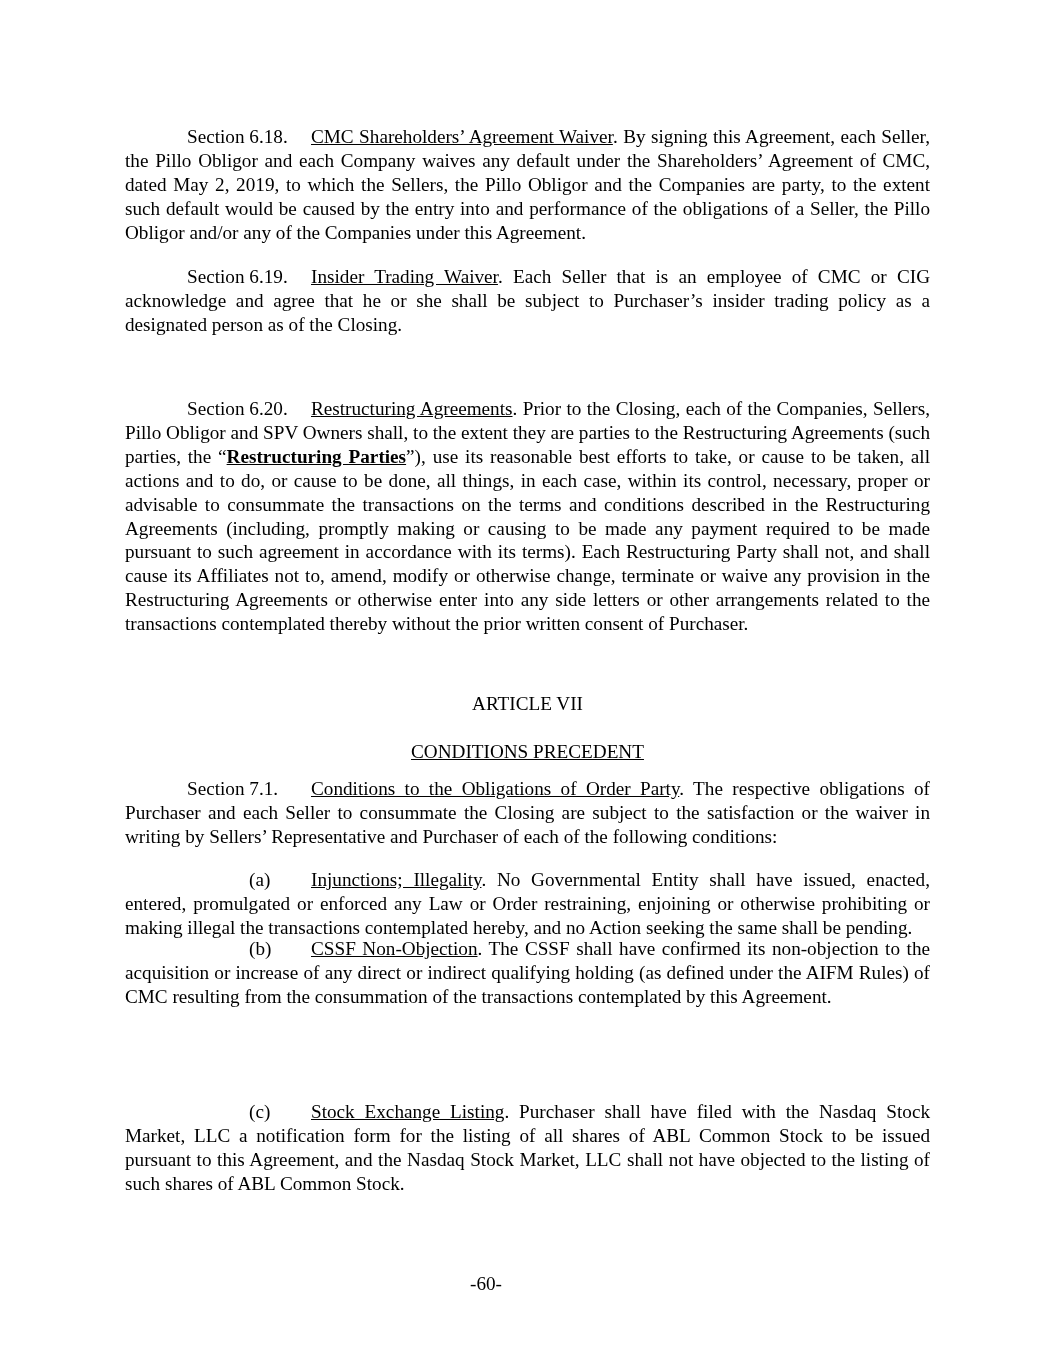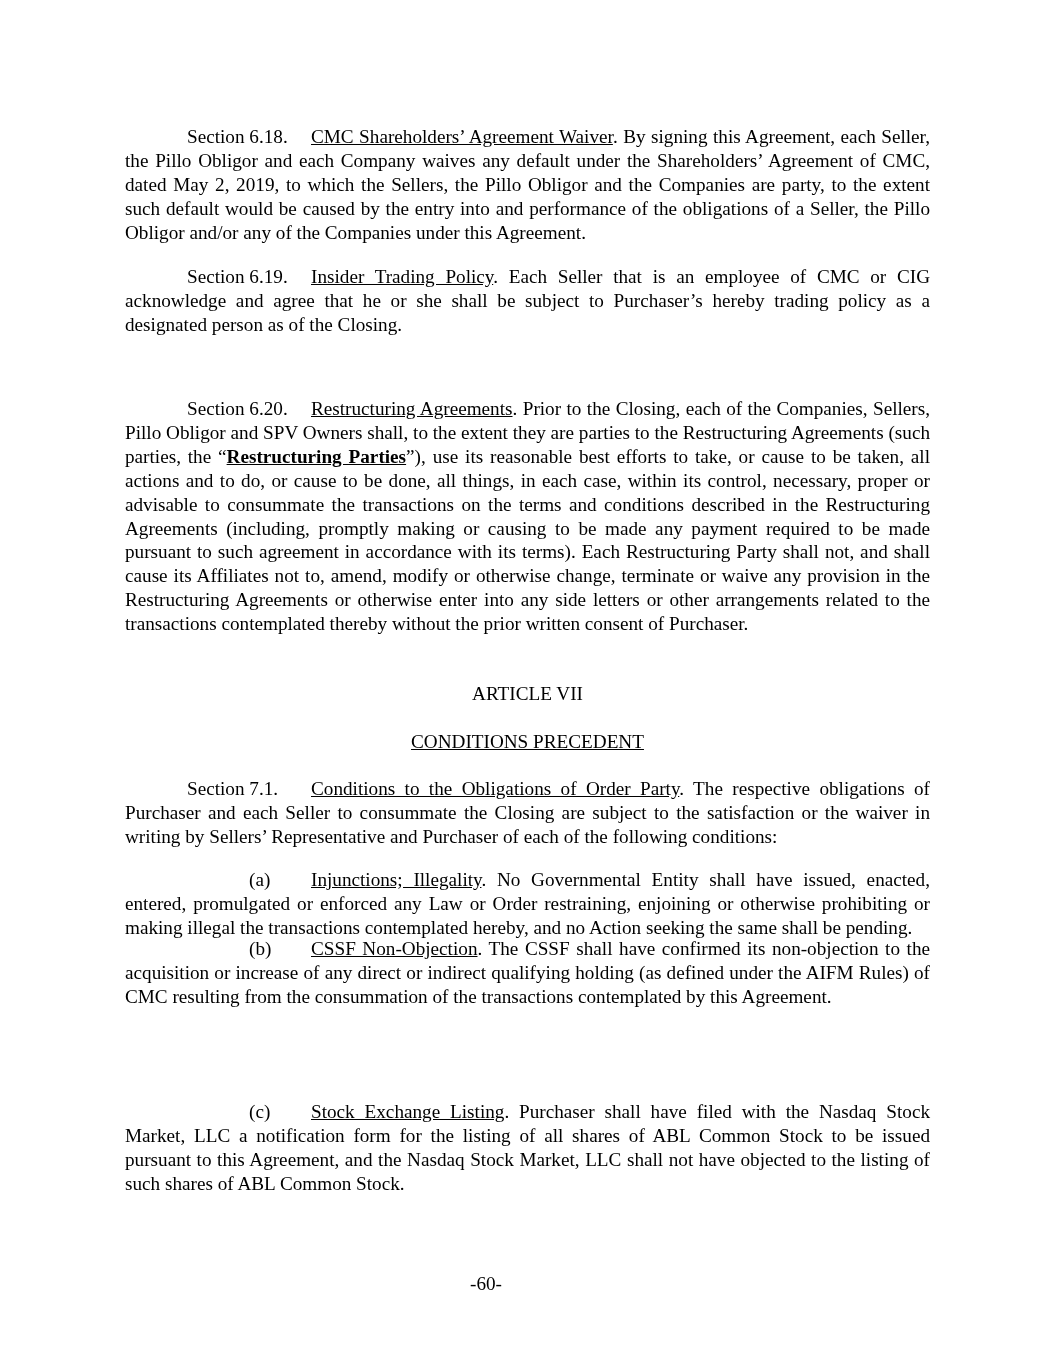"Insider Trading Policy" span.u { text: Policy -> Waiver }
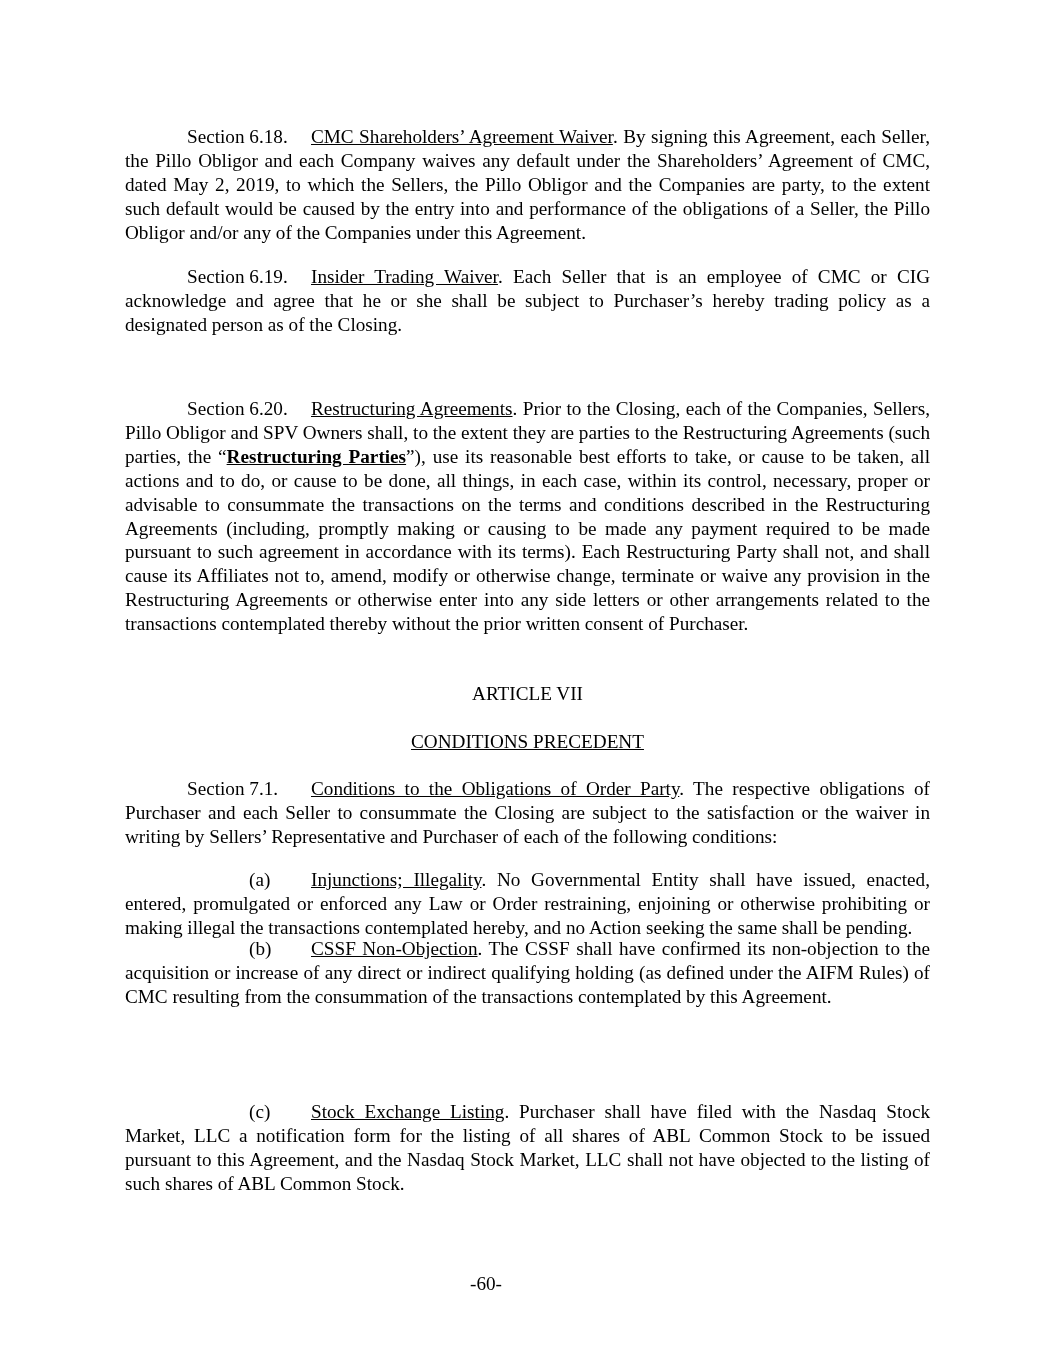". Each Seller that is" span { text: hereby -> insider }
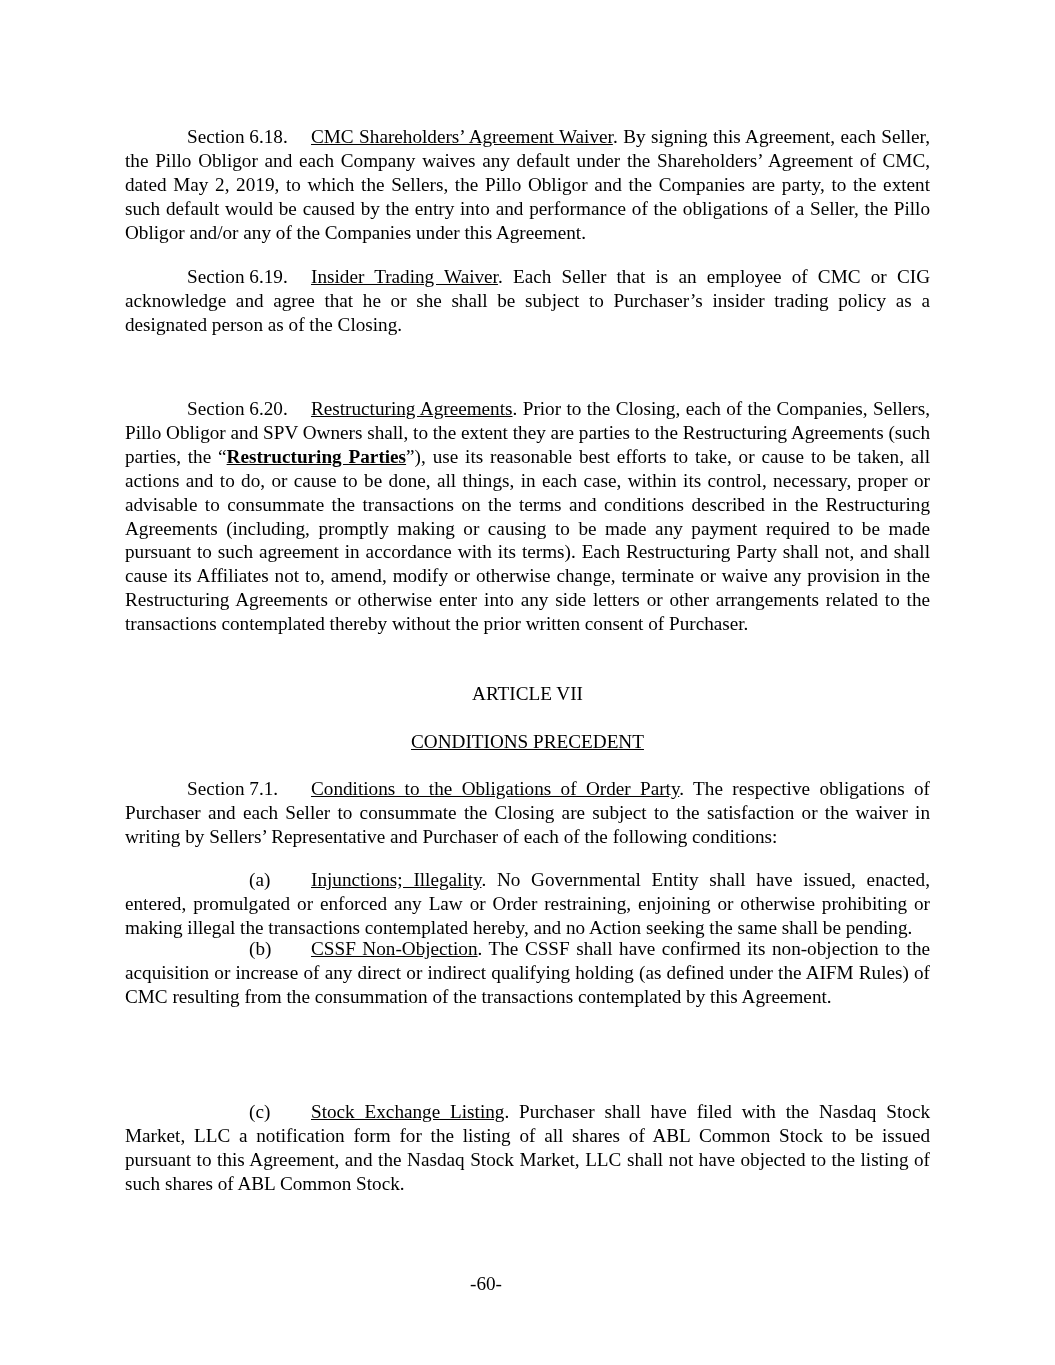"ARTICLE VII" .center { margin-top: none -> 10px }
